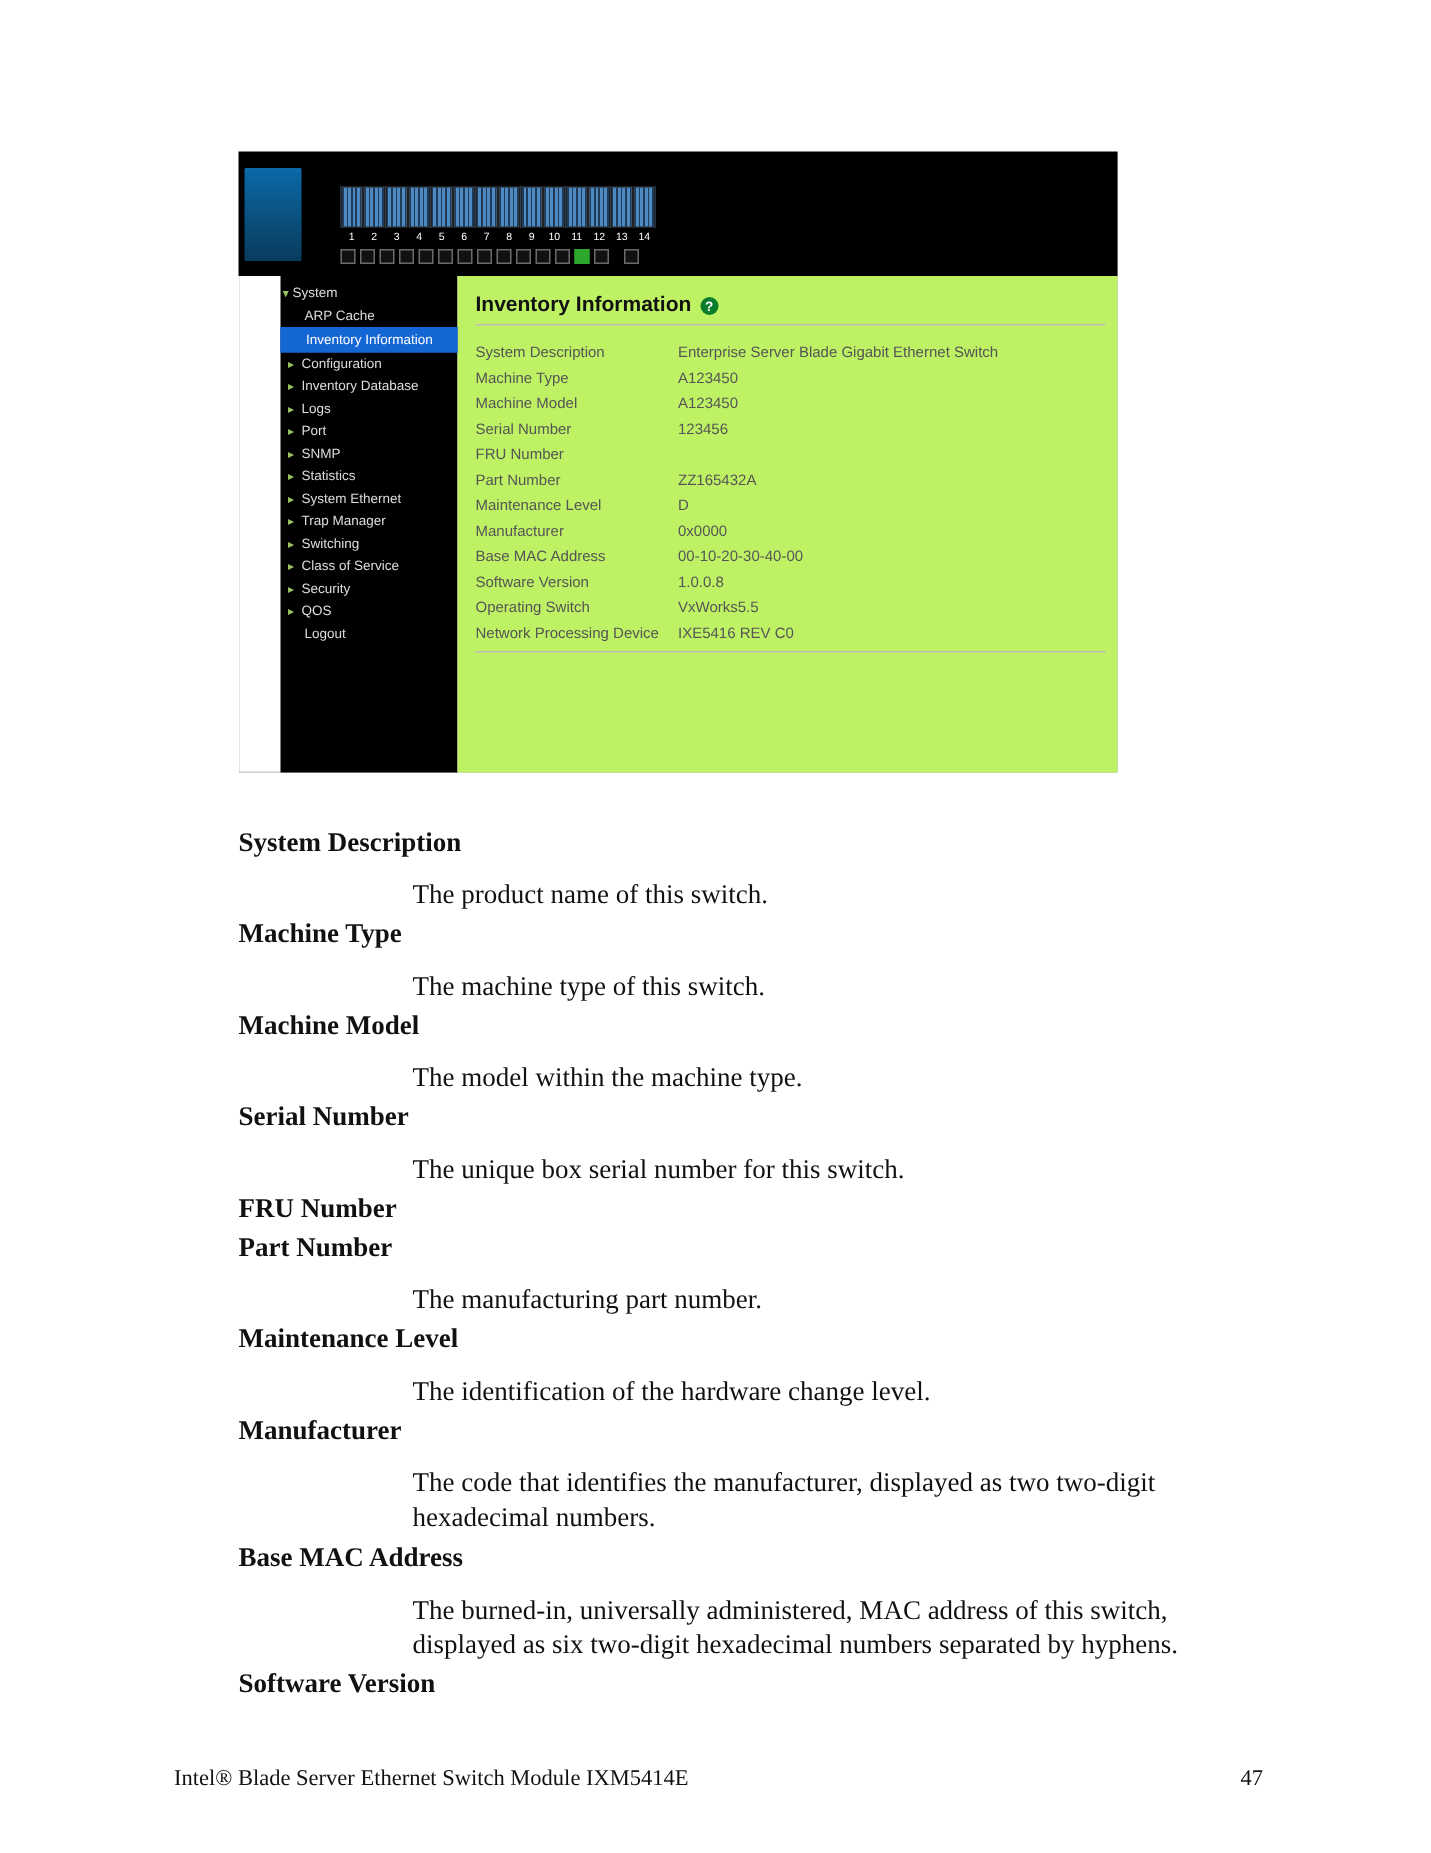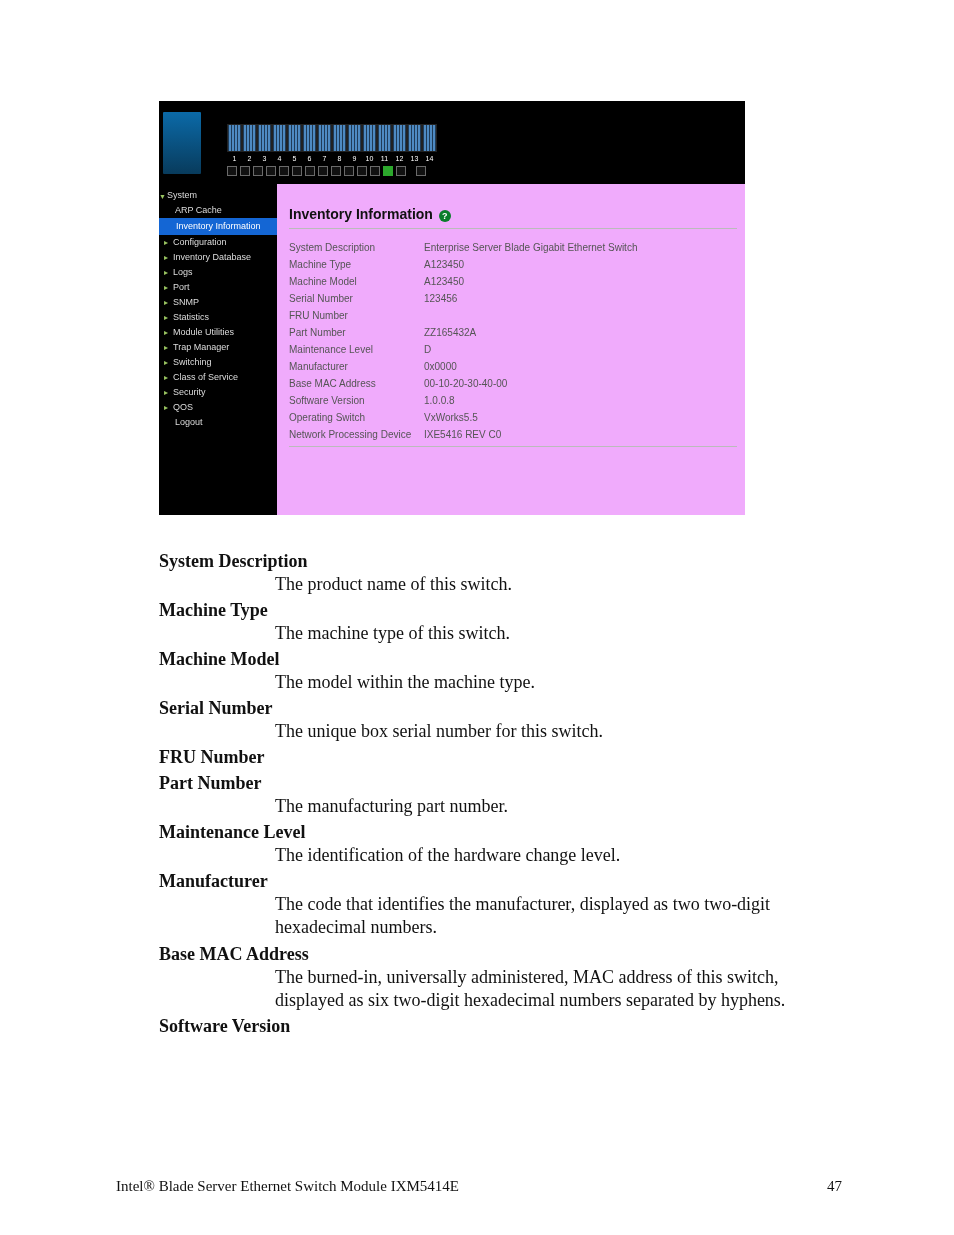"System" .shot .body { margin-left: none -> 28px }
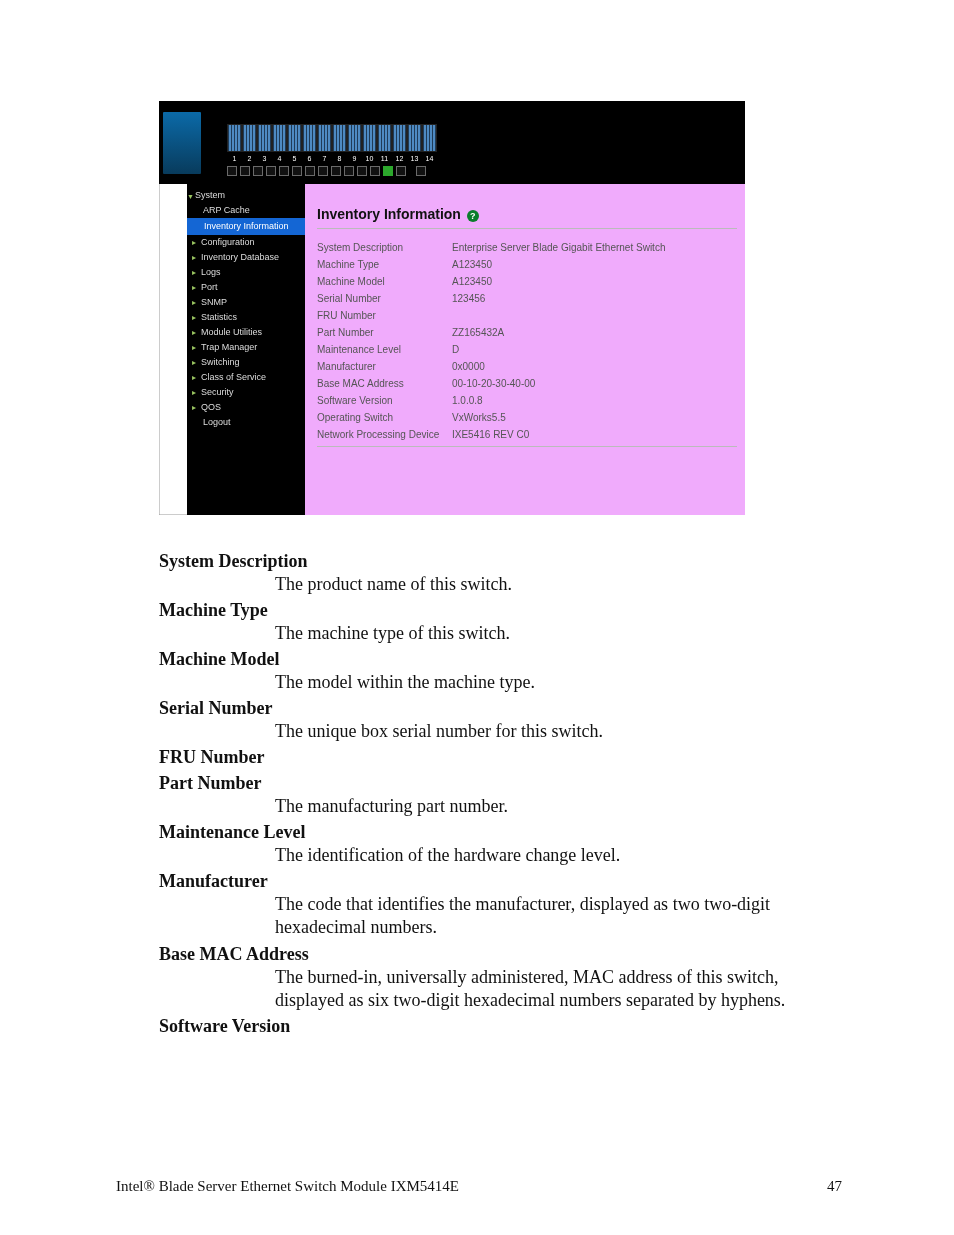"Inventory Information ?" .content { background: #f0abfc -> #bef264; padding: 16px 8px 0 12px -> 4px 8px 0 12px }
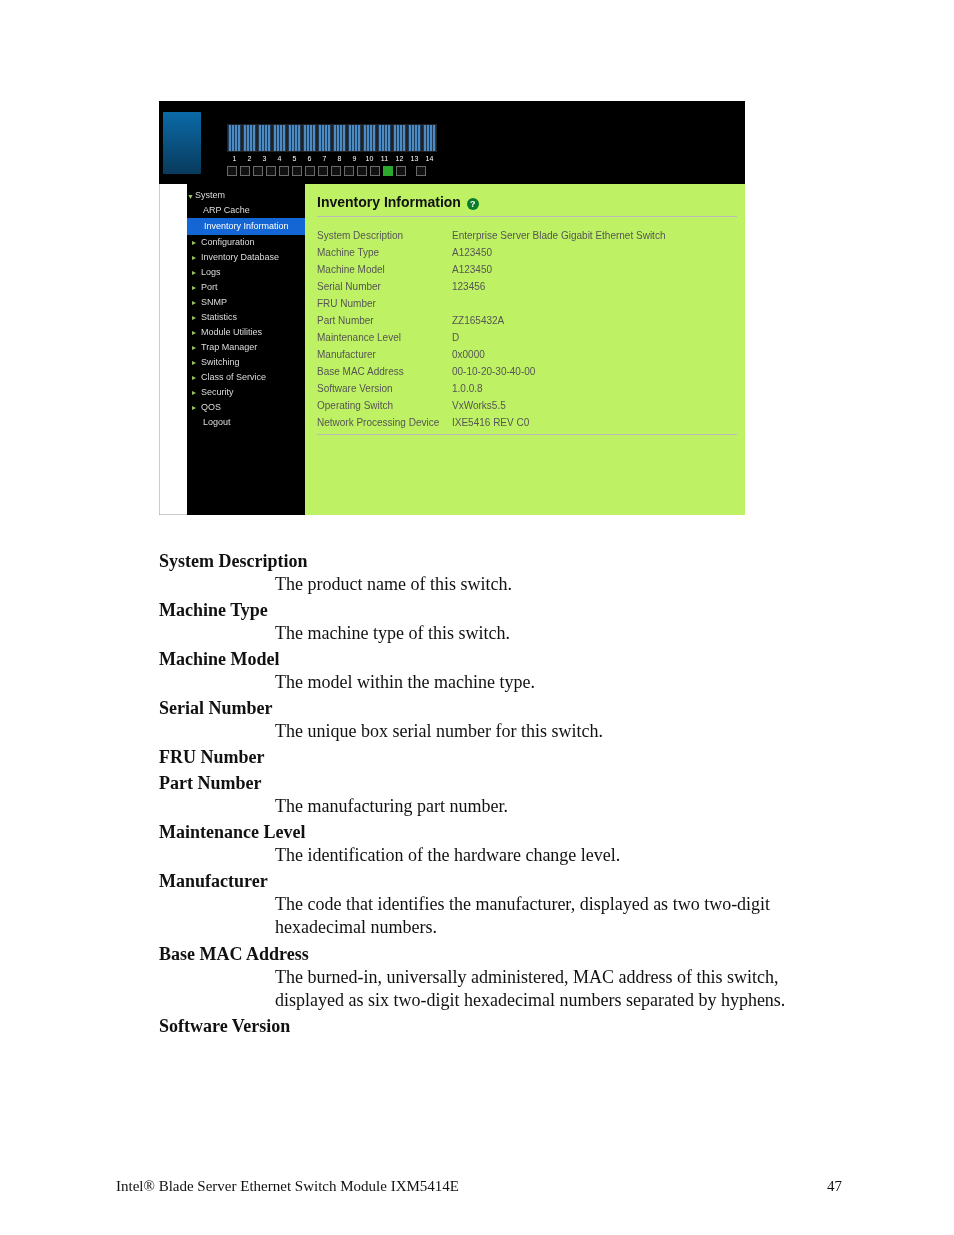"Module Utilities" div.sbitem { text: Module Utilities -> System Ethernet }
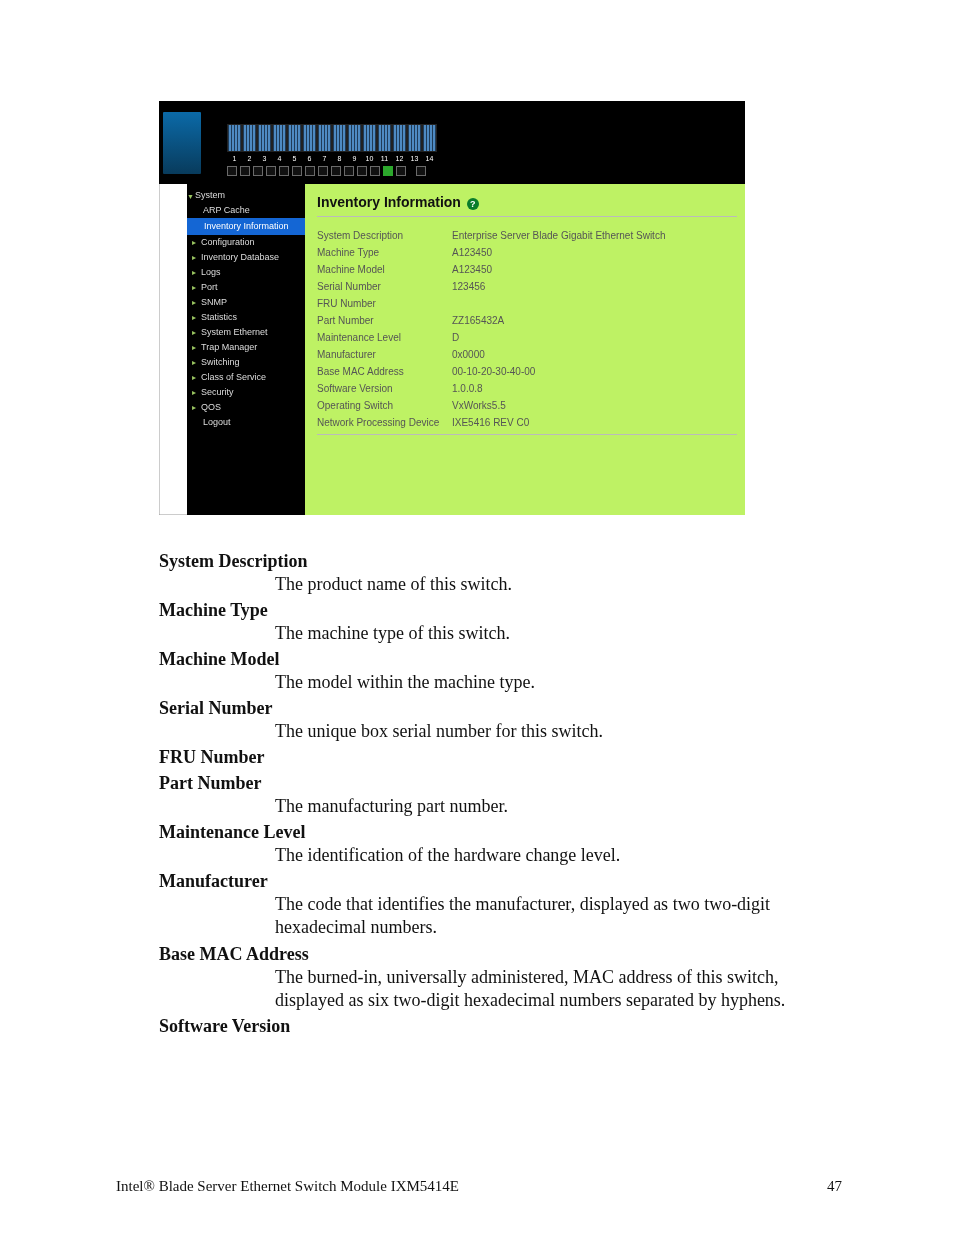"The product name of this" .doc dd { margin: 0 0 2px 116px -> 12px 0 2px 116px }
